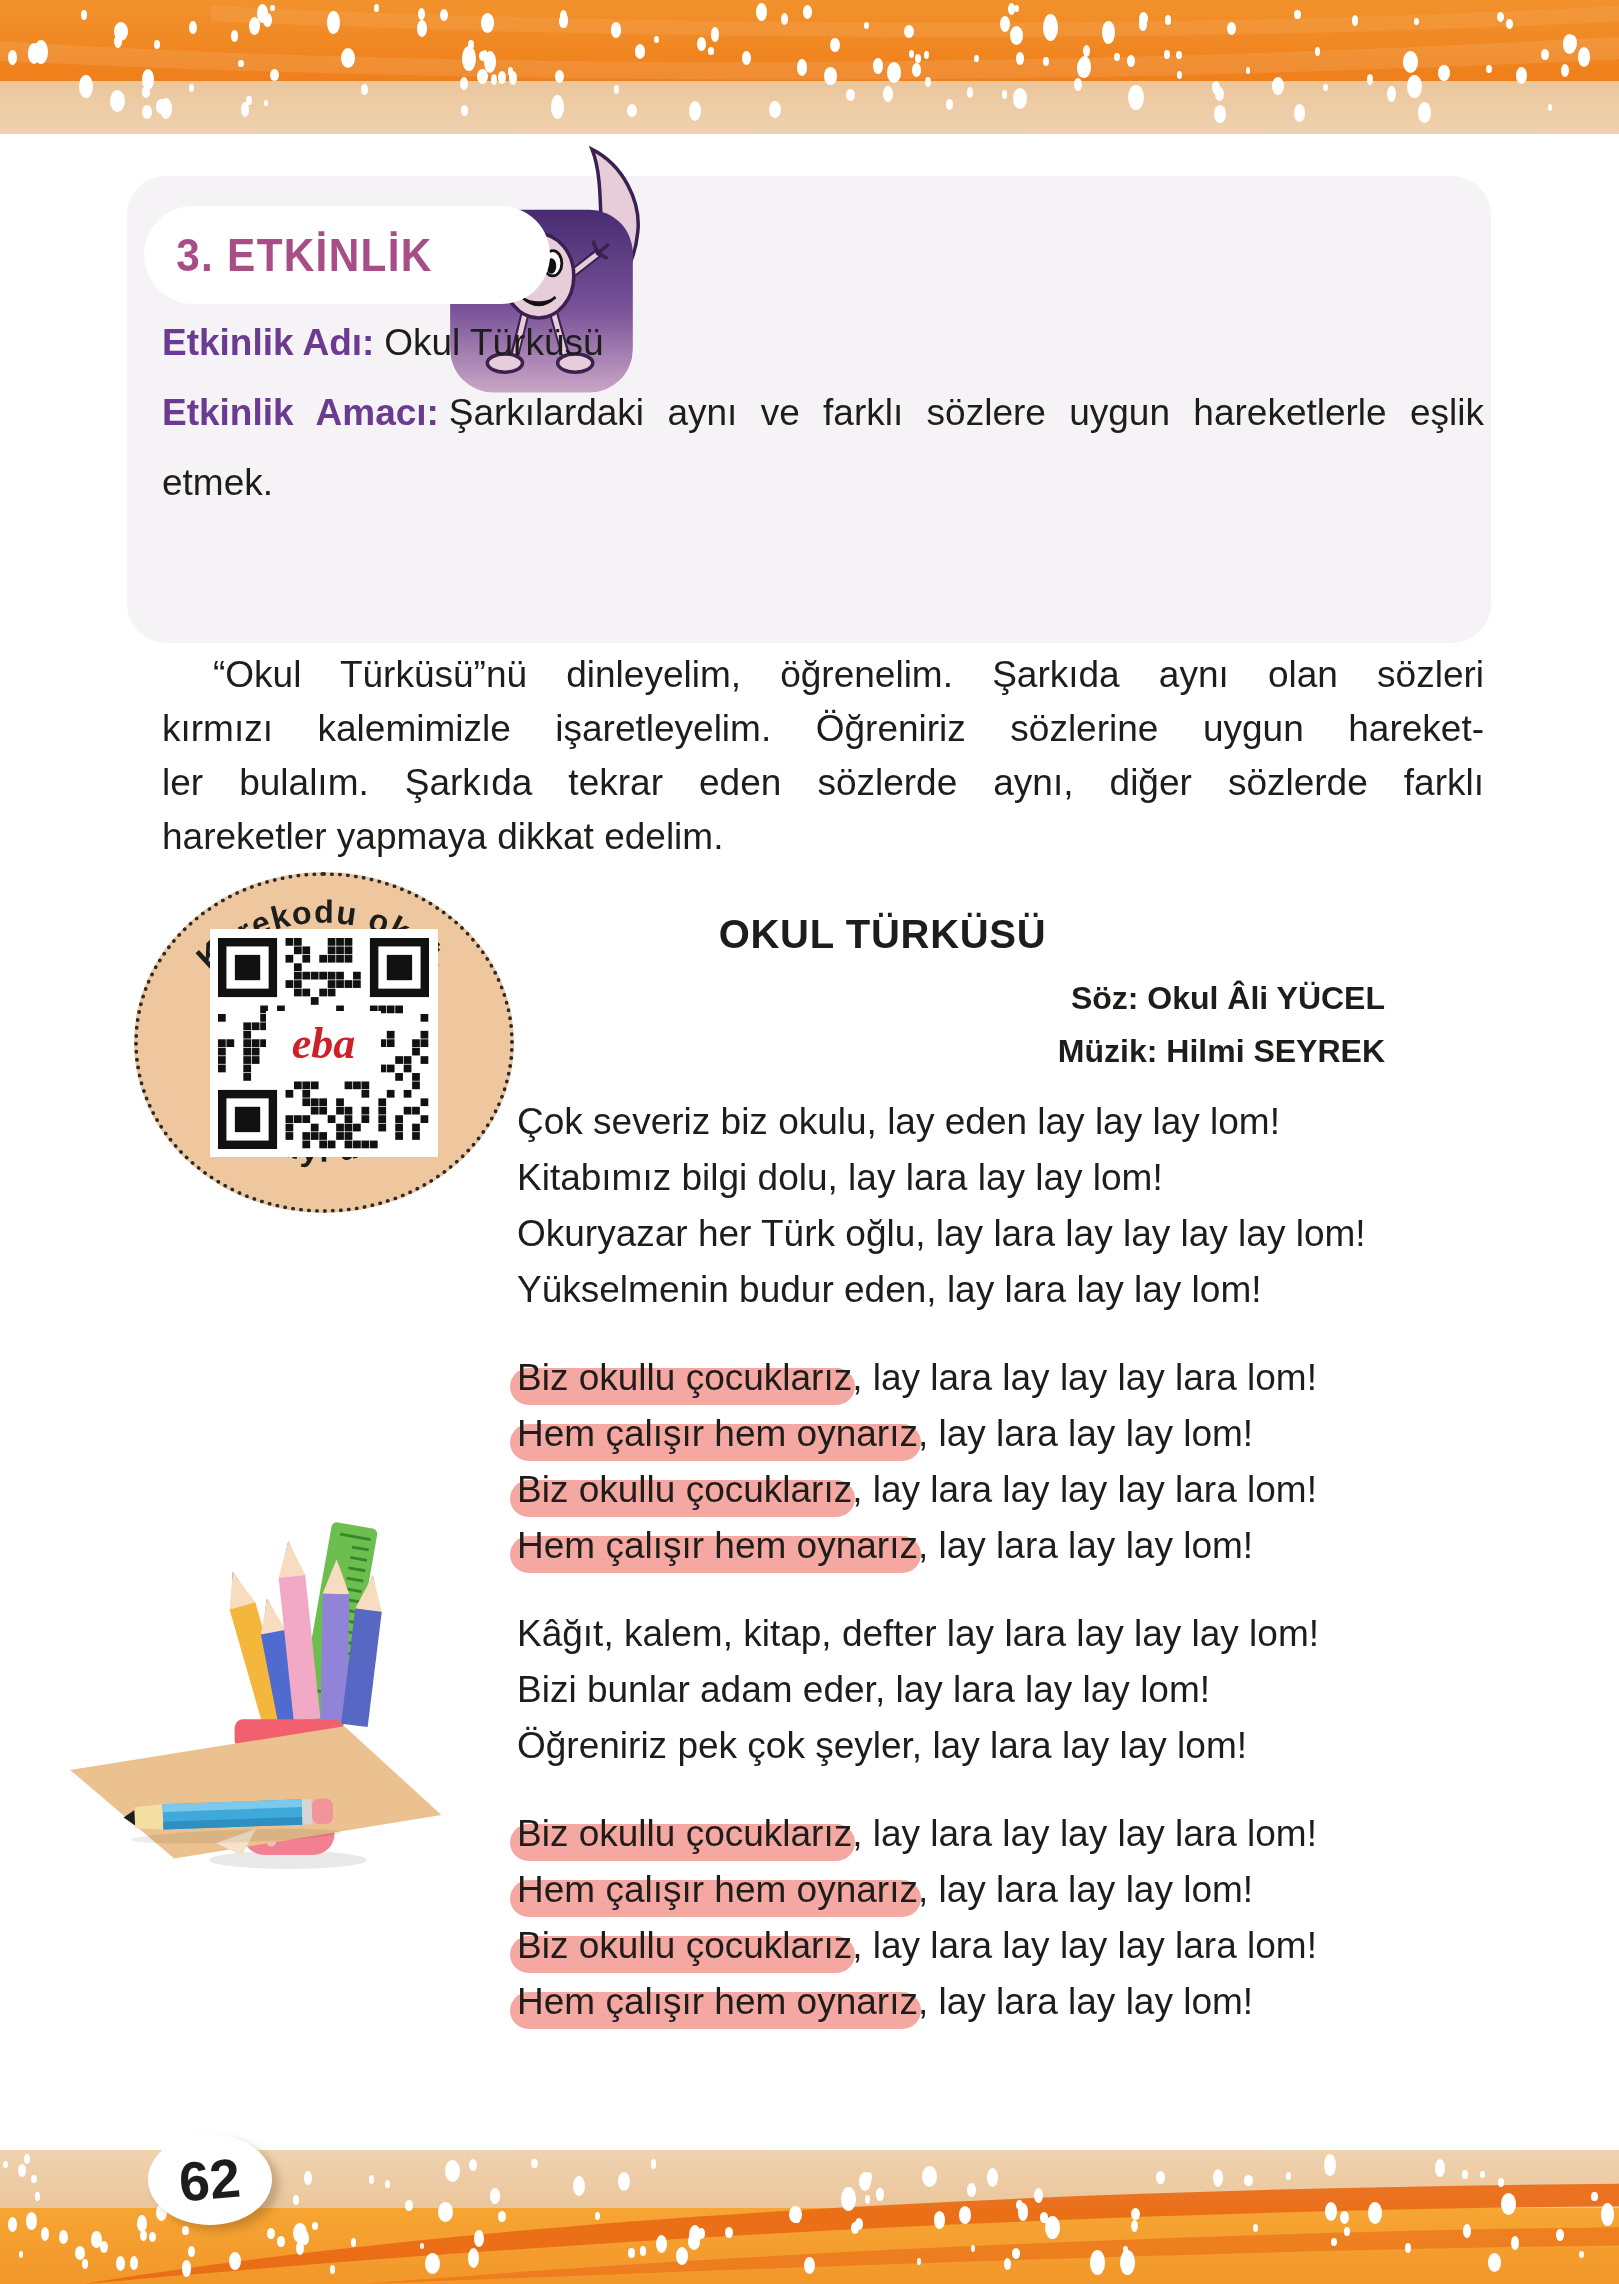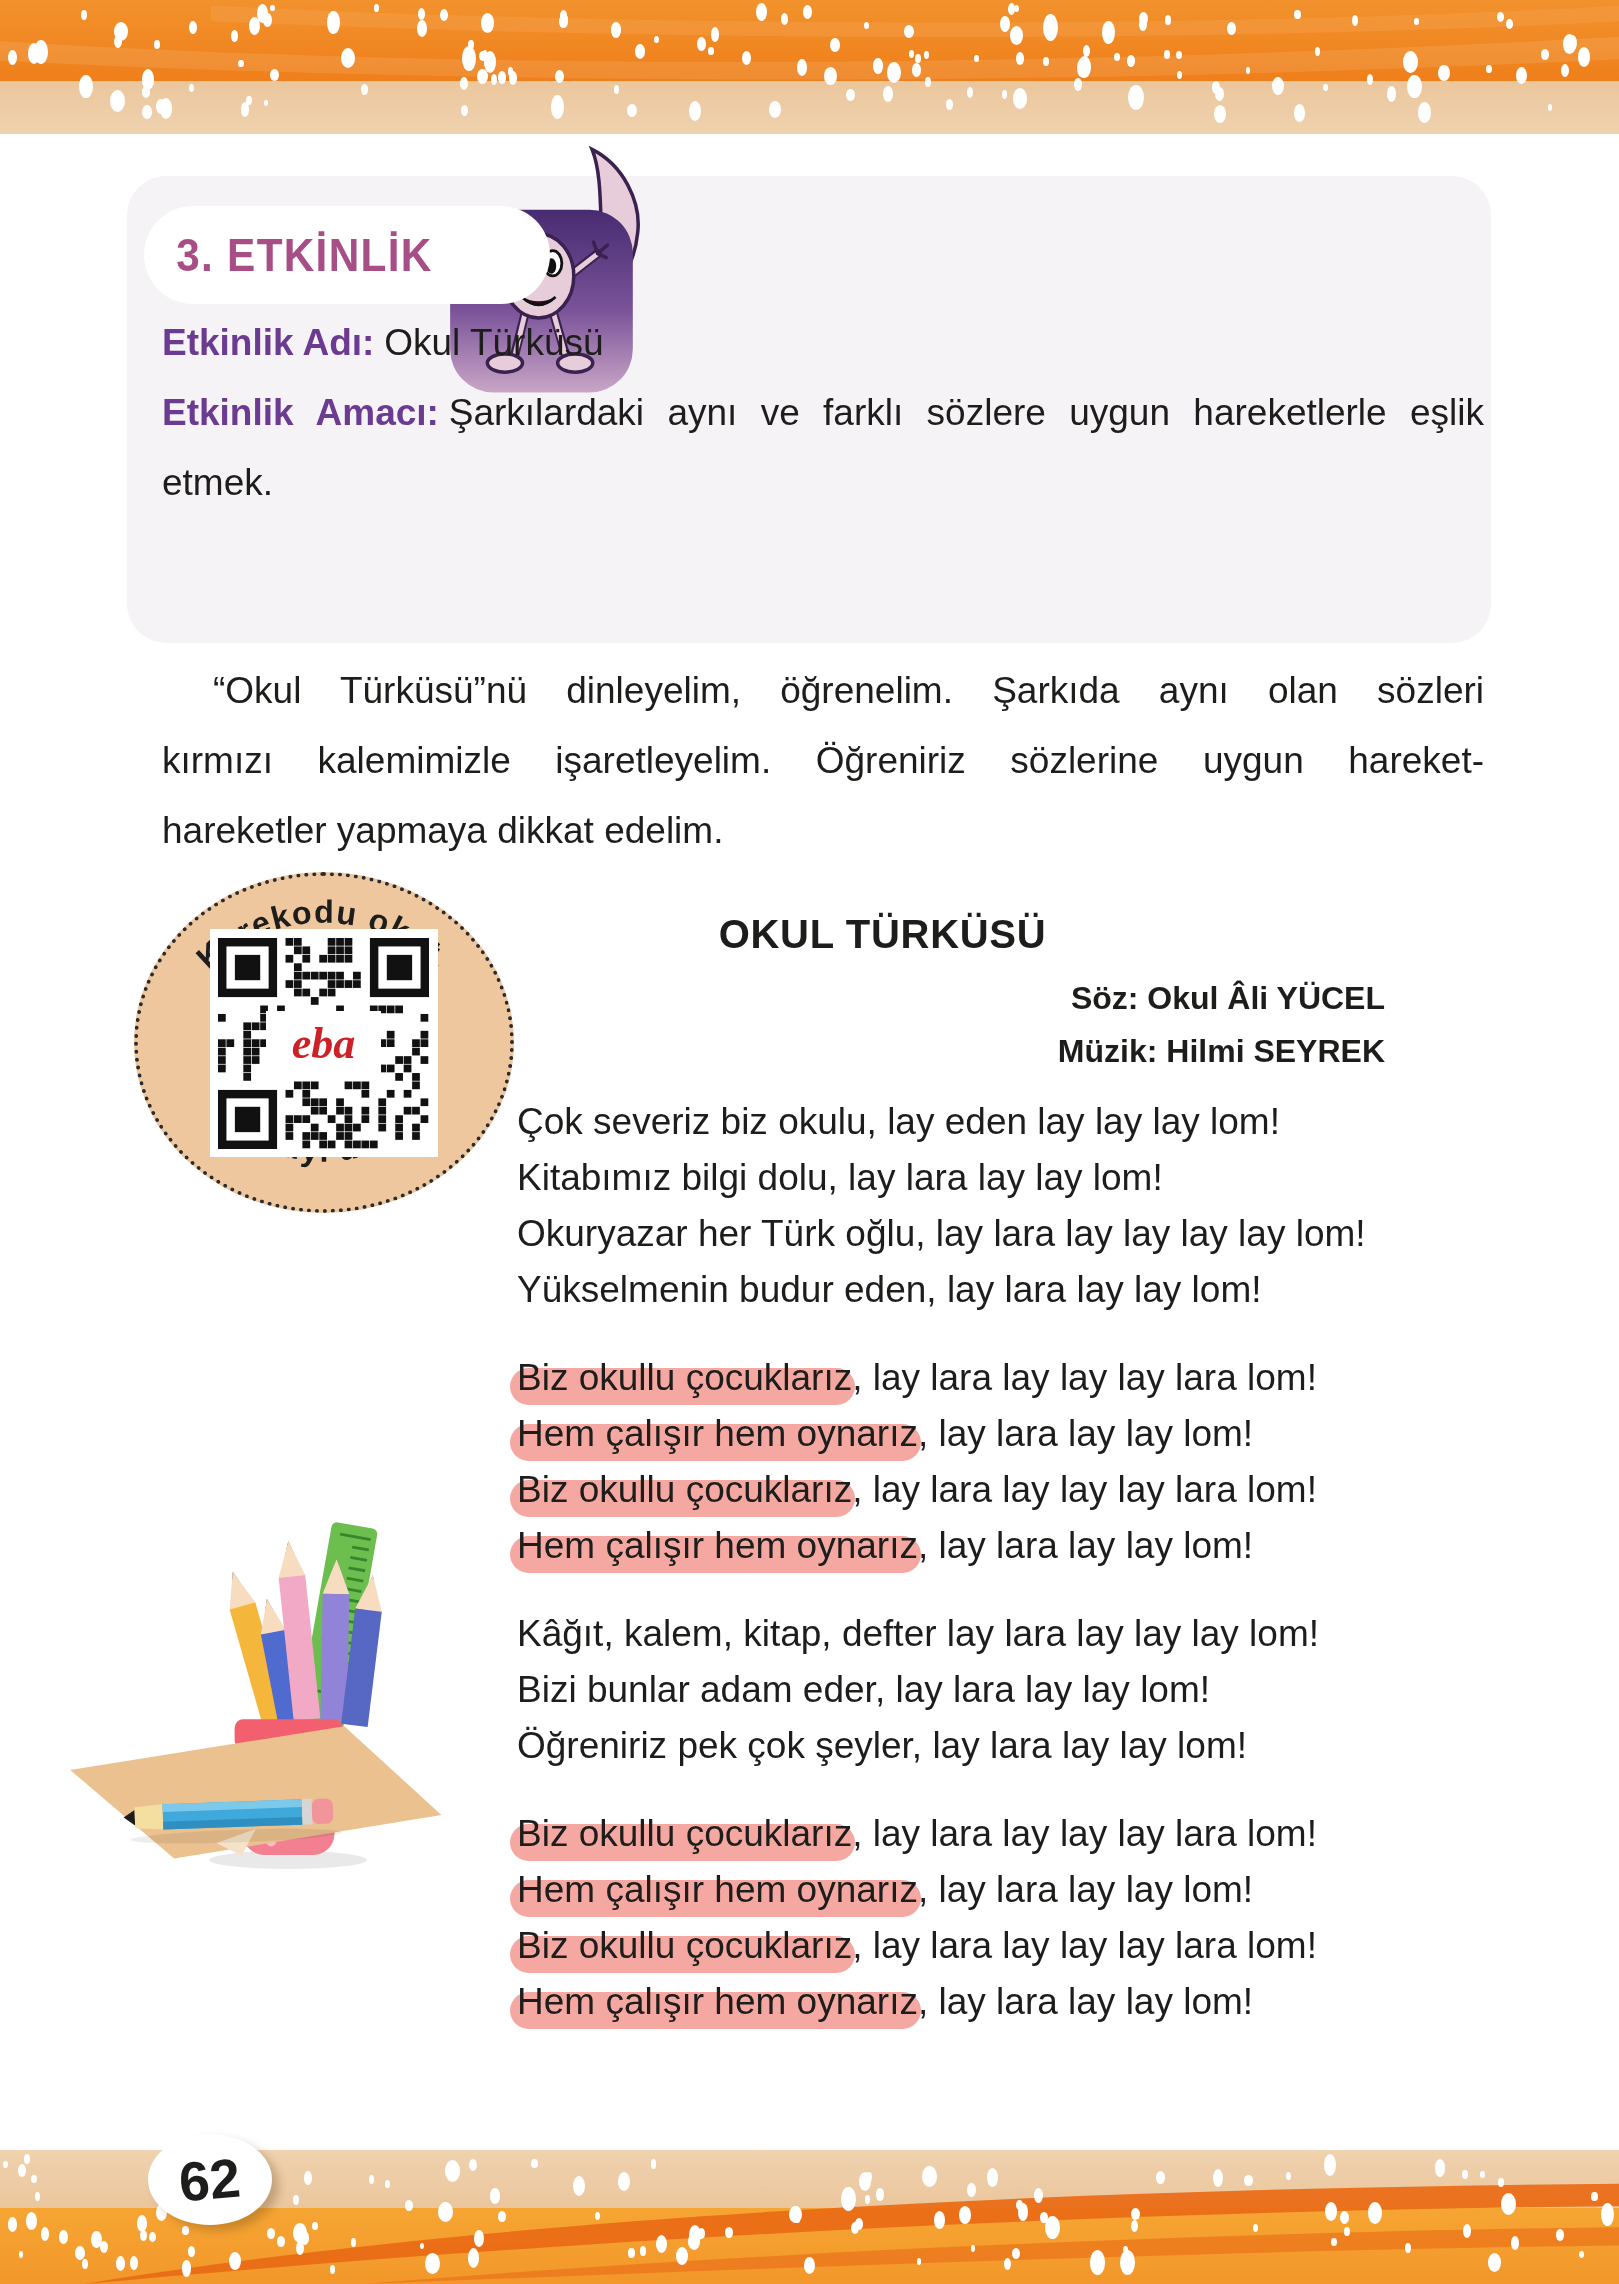"“Okul Türküsü”nü dinleyelim, öğrenelim." .p-line { margin-top: 16px -> none }
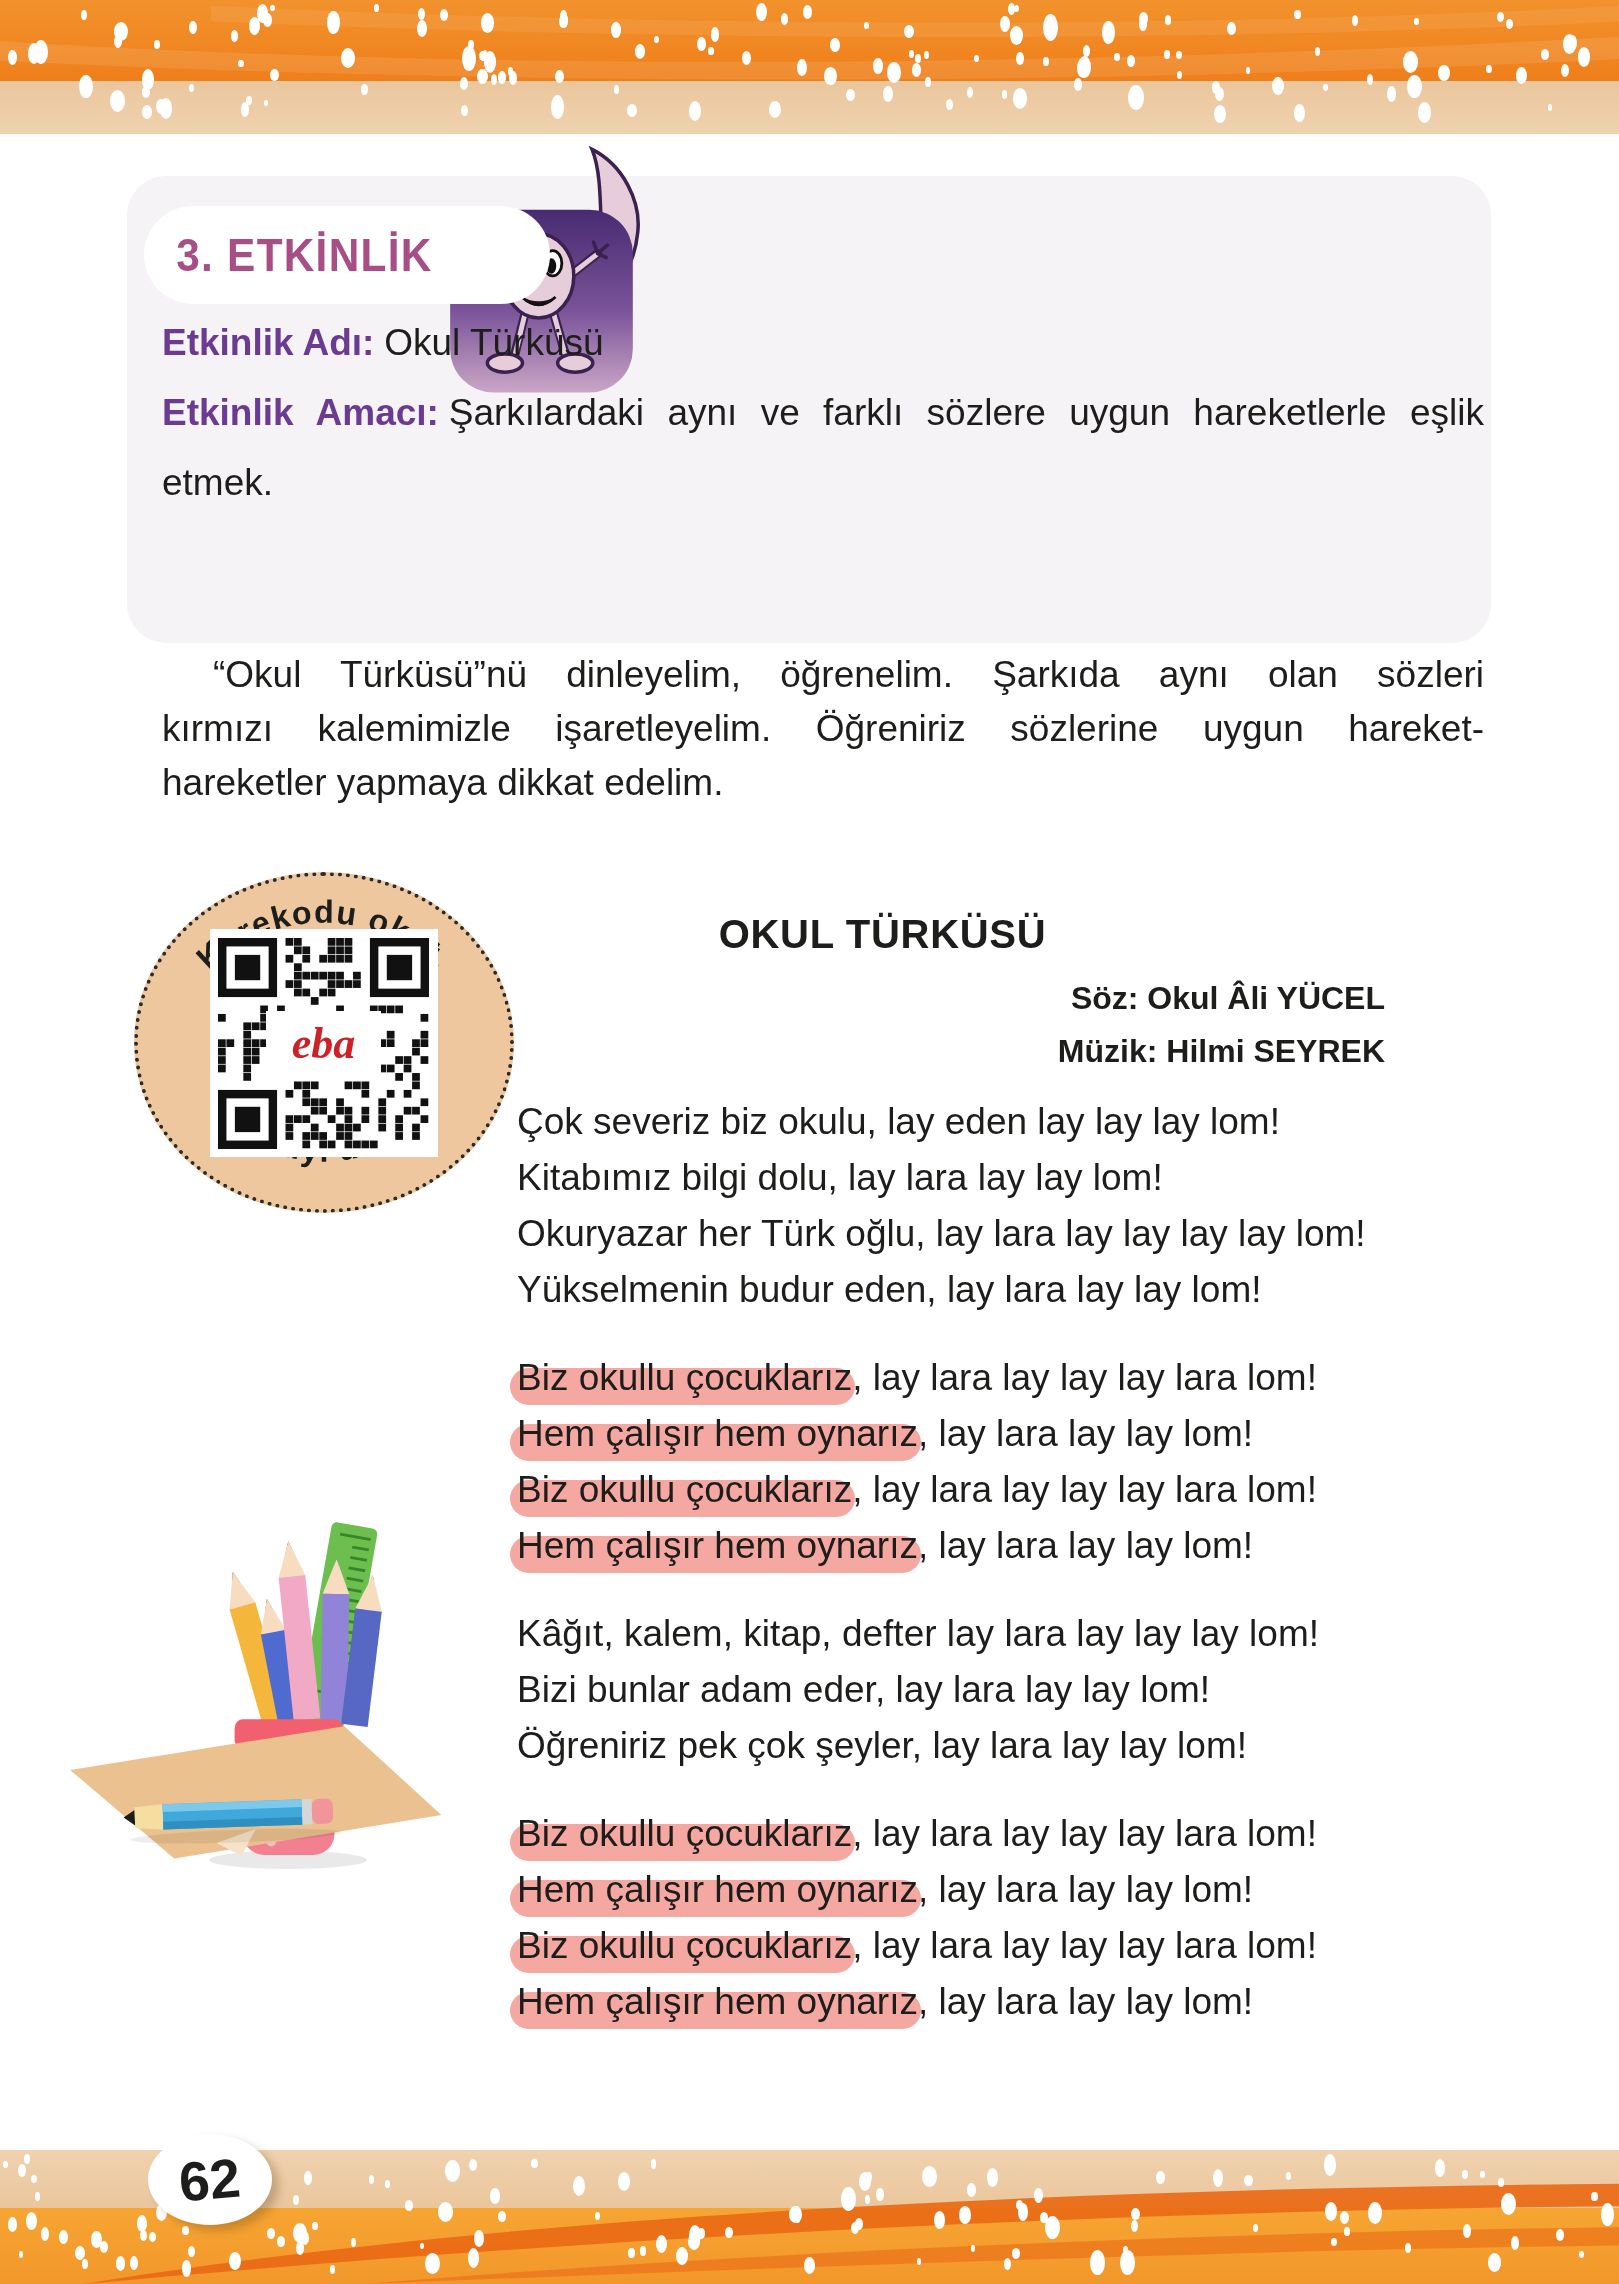"ler bulalım. Şarkıda tekrar eden" div.p-line { html: none -> <div>ler bulalım. Şarkıda tekrar eden sözlerde aynı, diğer sözlerde farklı</div> }
